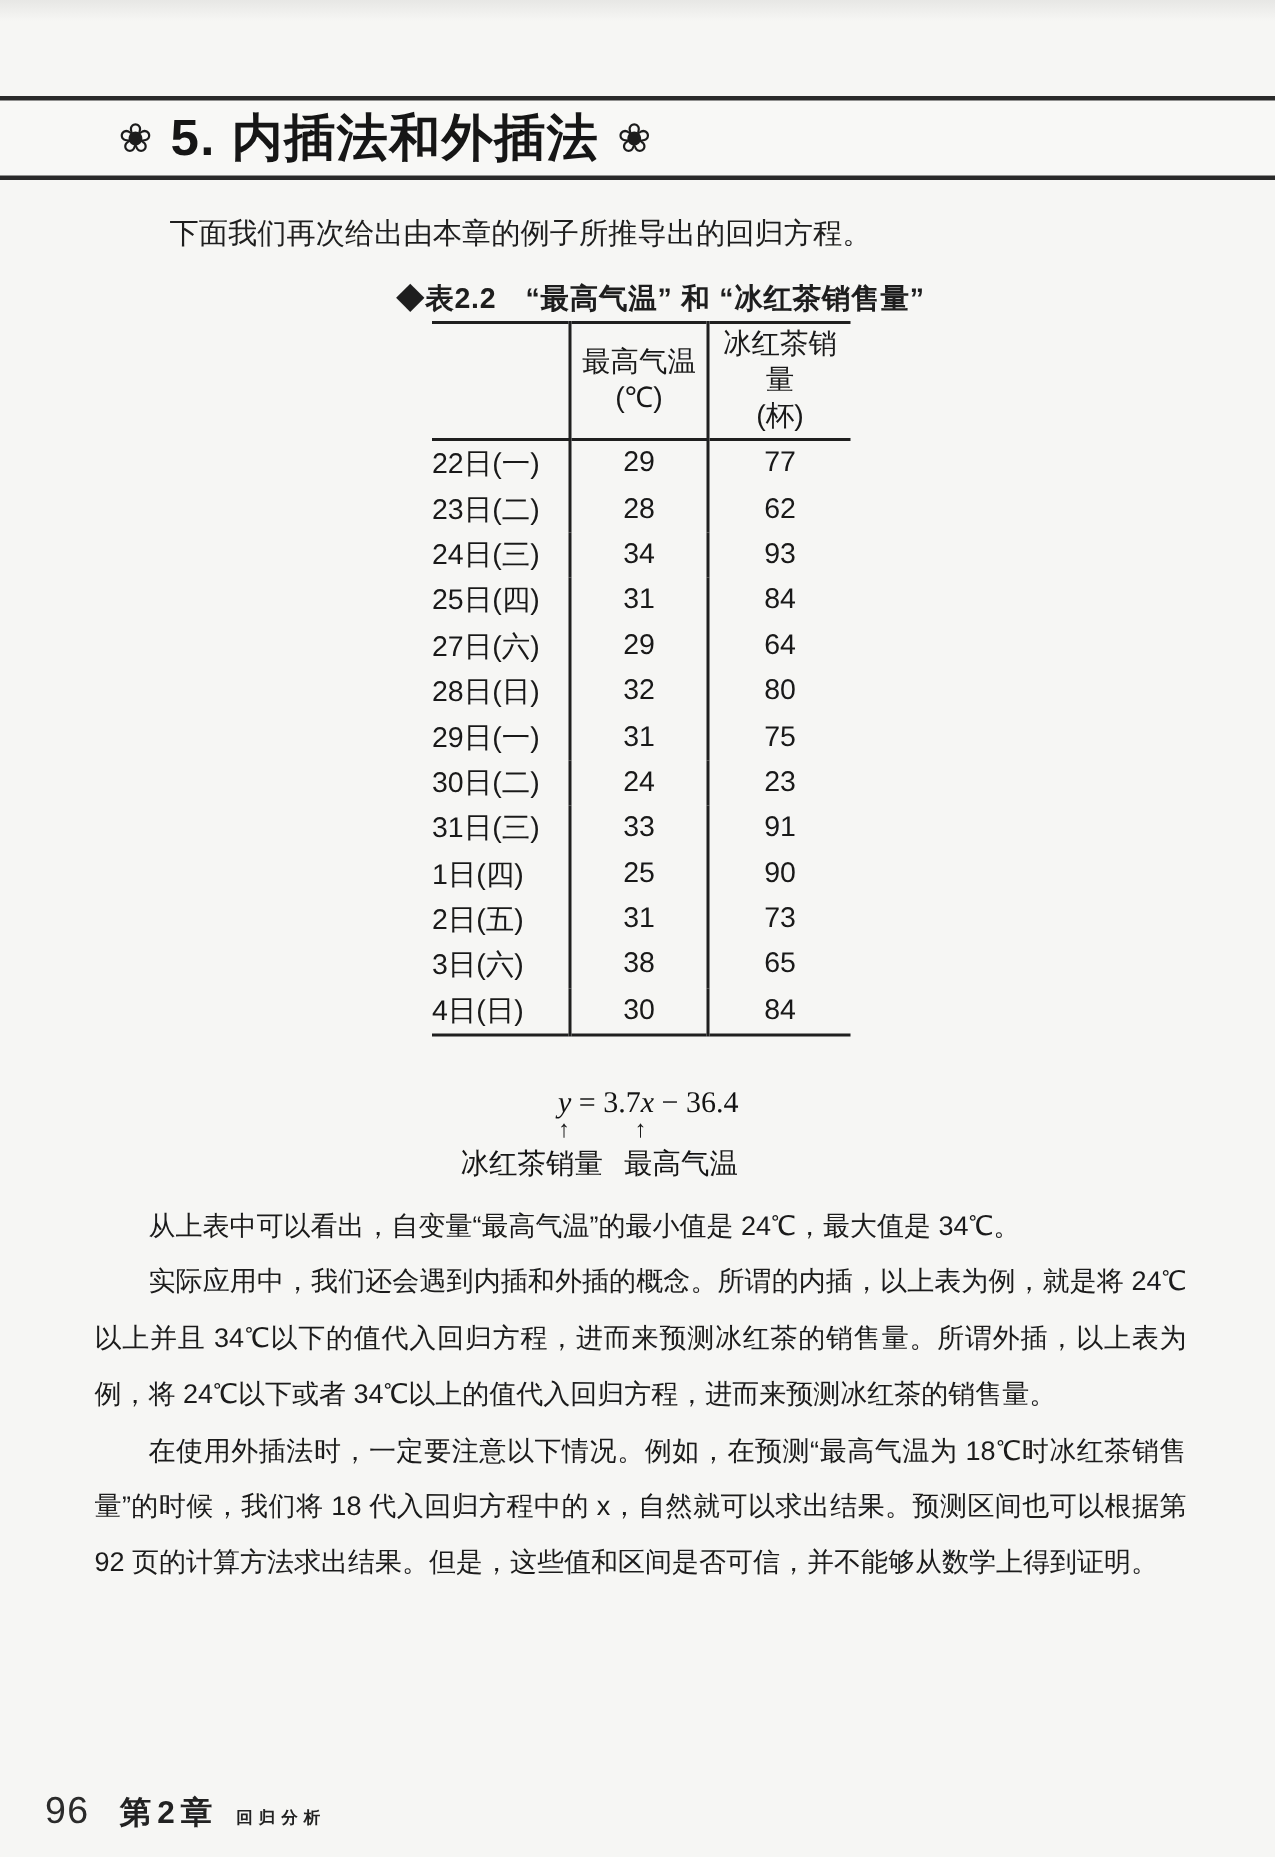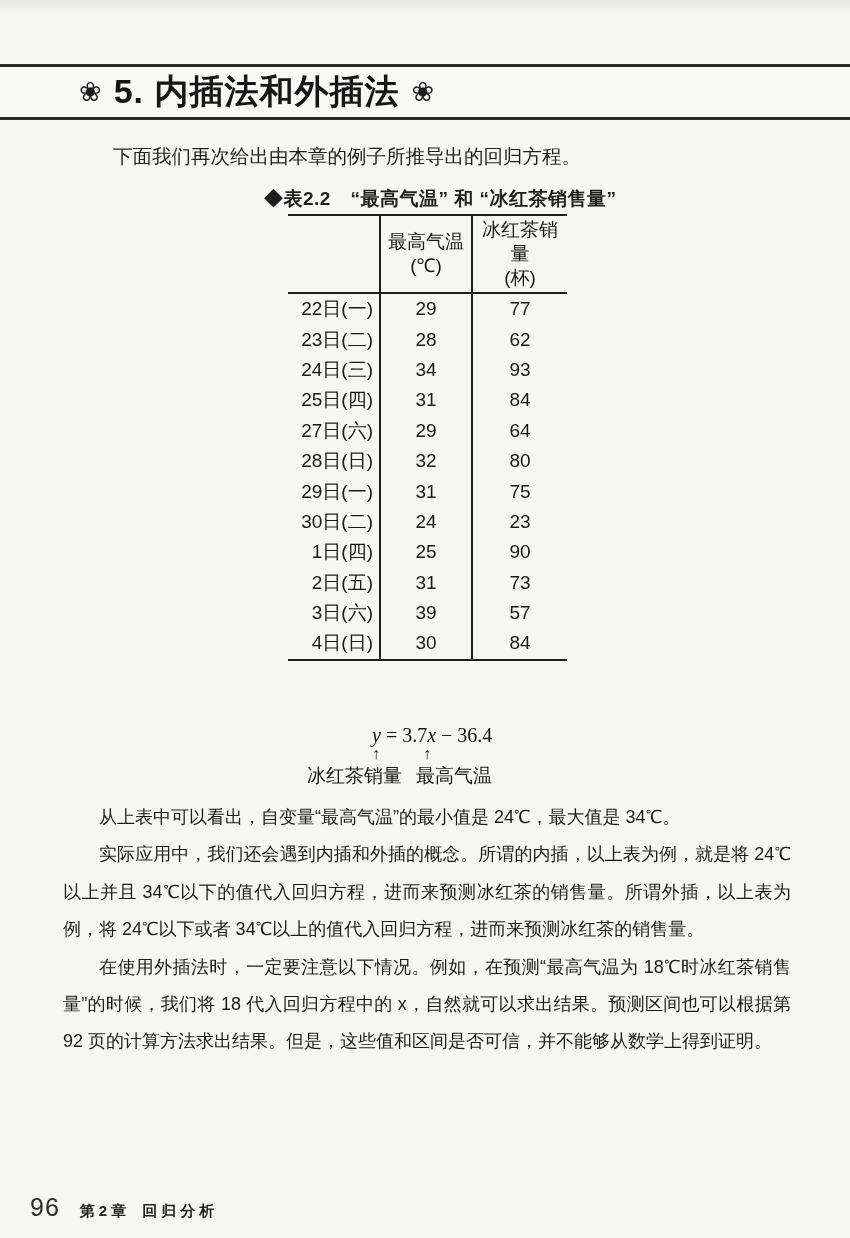"22日(一)" .weather-table td:nth-child(1) { text-align: right -> none }
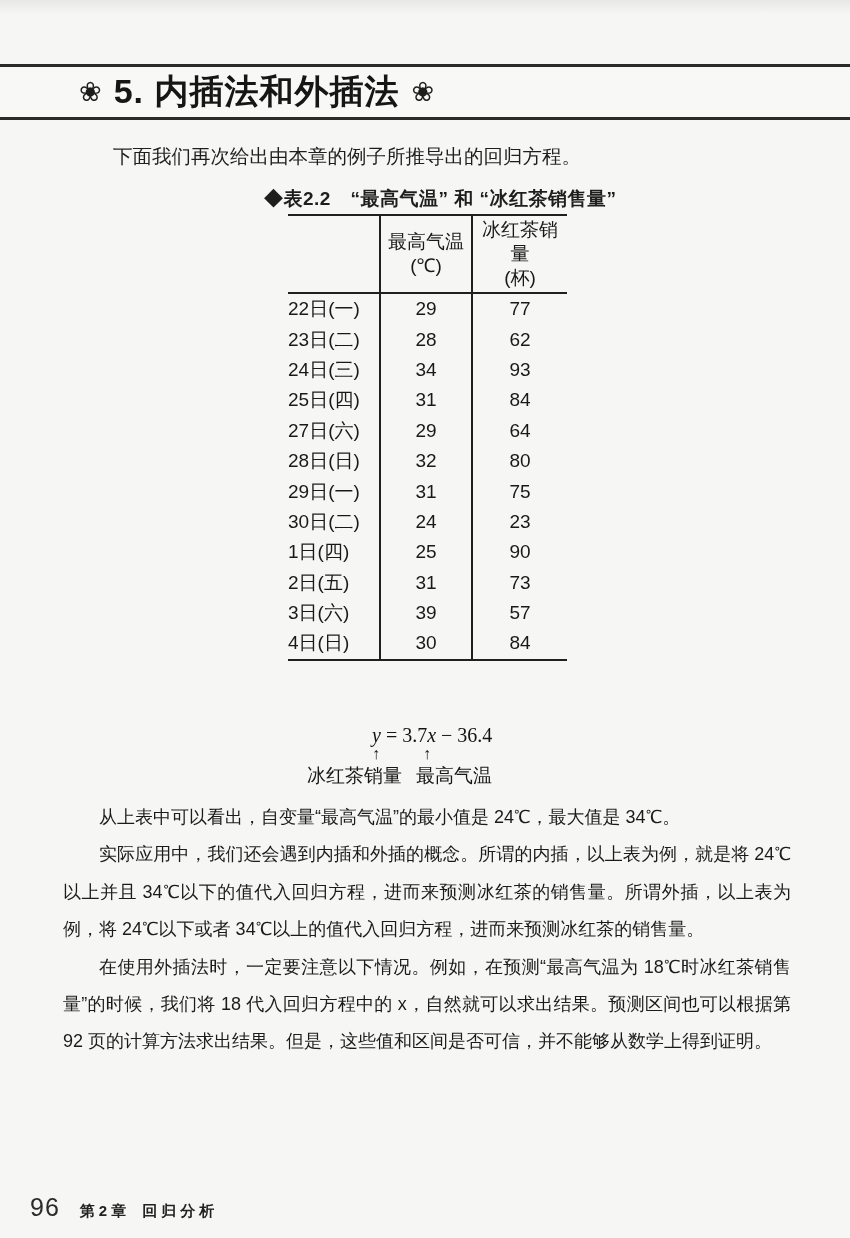"31日(三)" tr { html: none -> <tr> <td>31日(三)</td> <td>33</td> <td>91</td> </tr> }
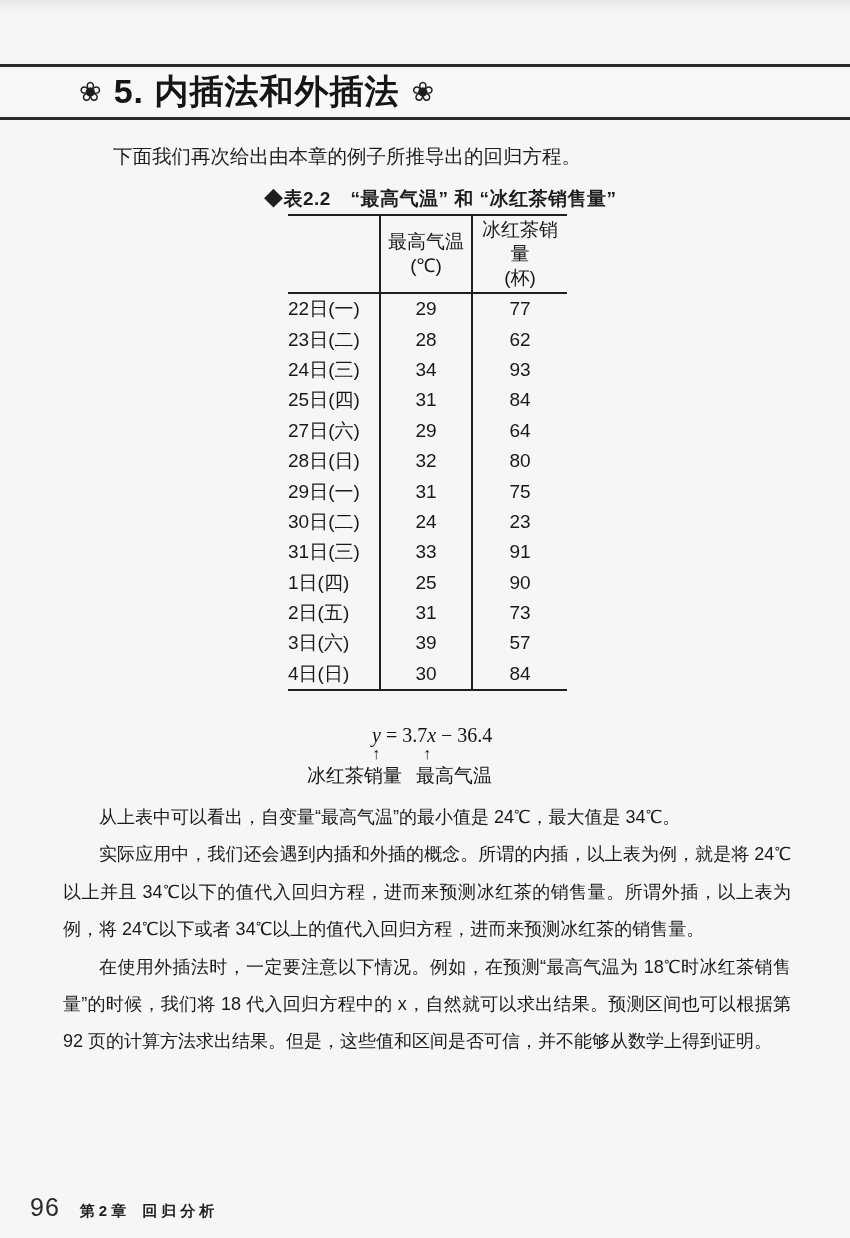"39" td { text: 39 -> 38 }
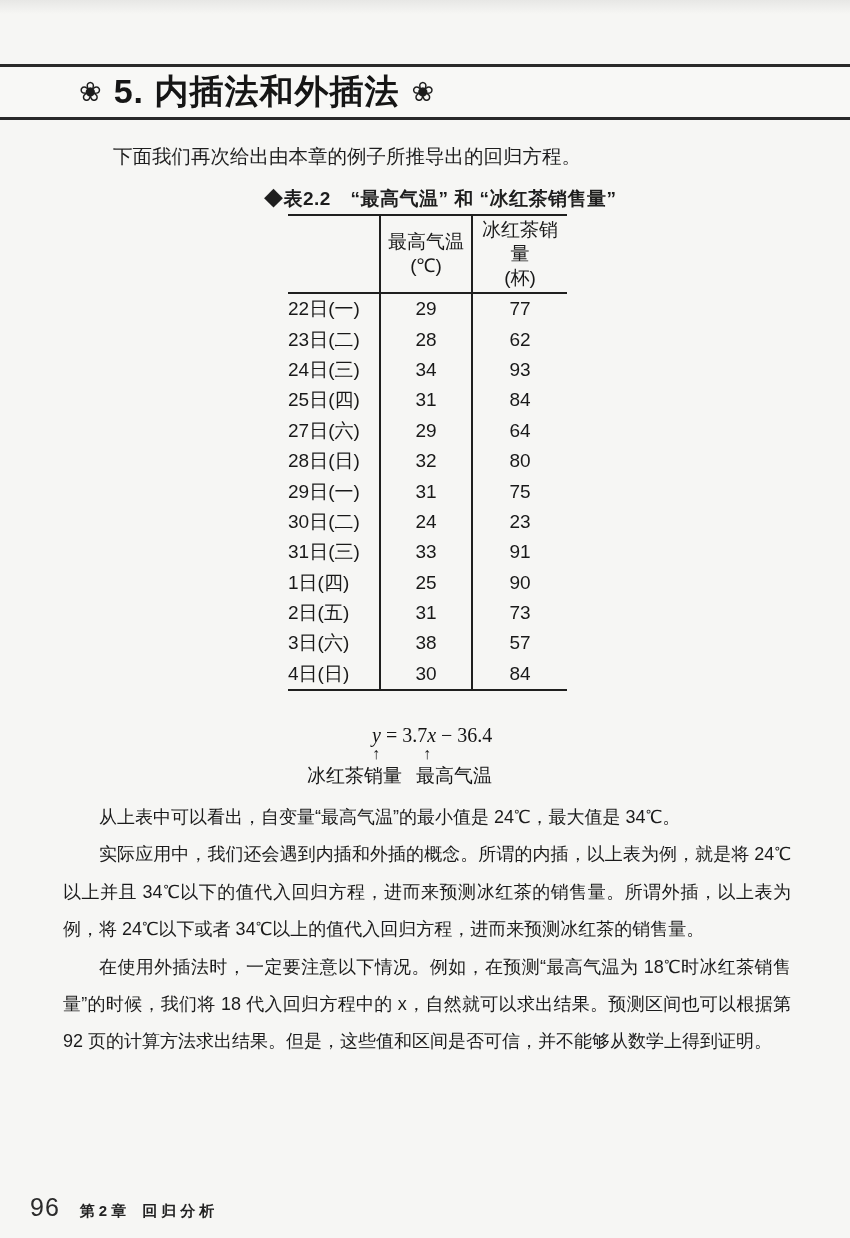"57" td { text: 57 -> 65 }
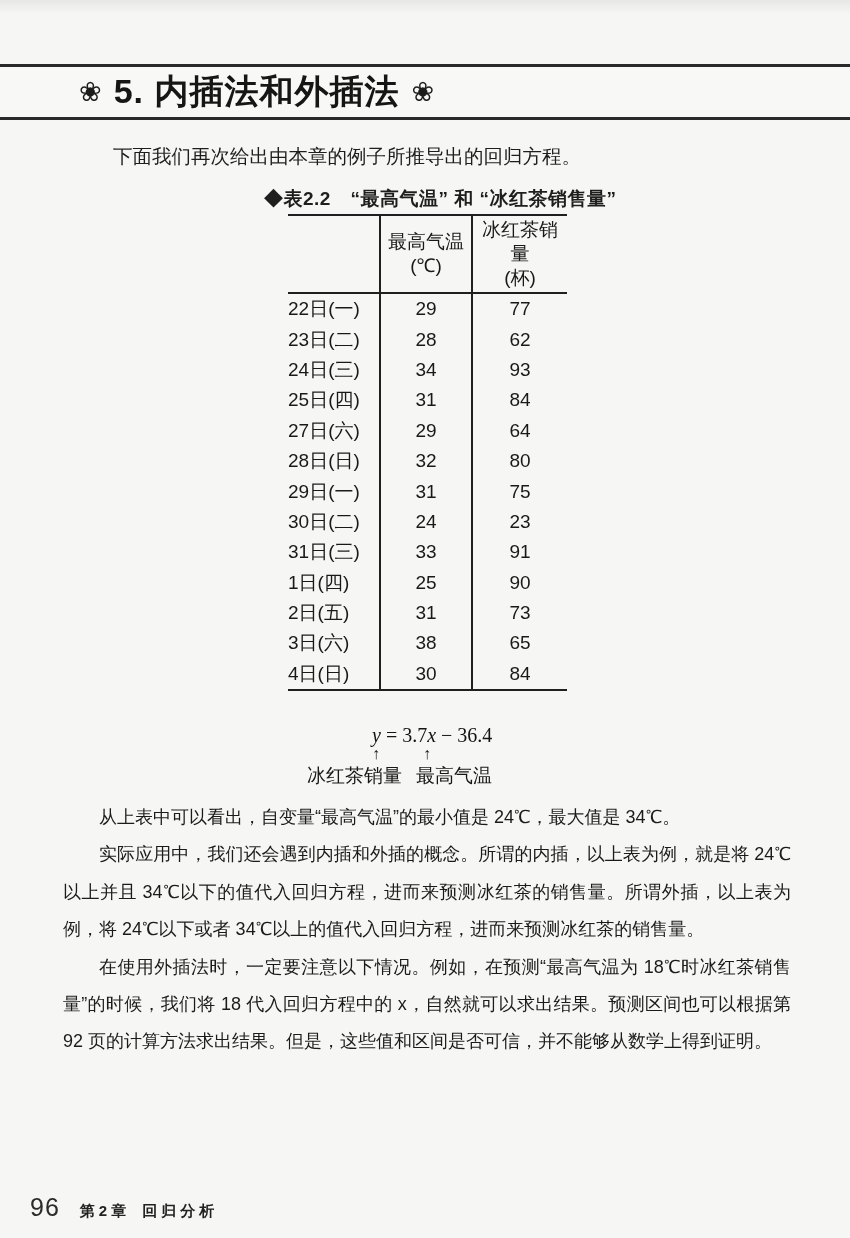"第2章" .footer-chapter { font-size: 15px -> 21px }
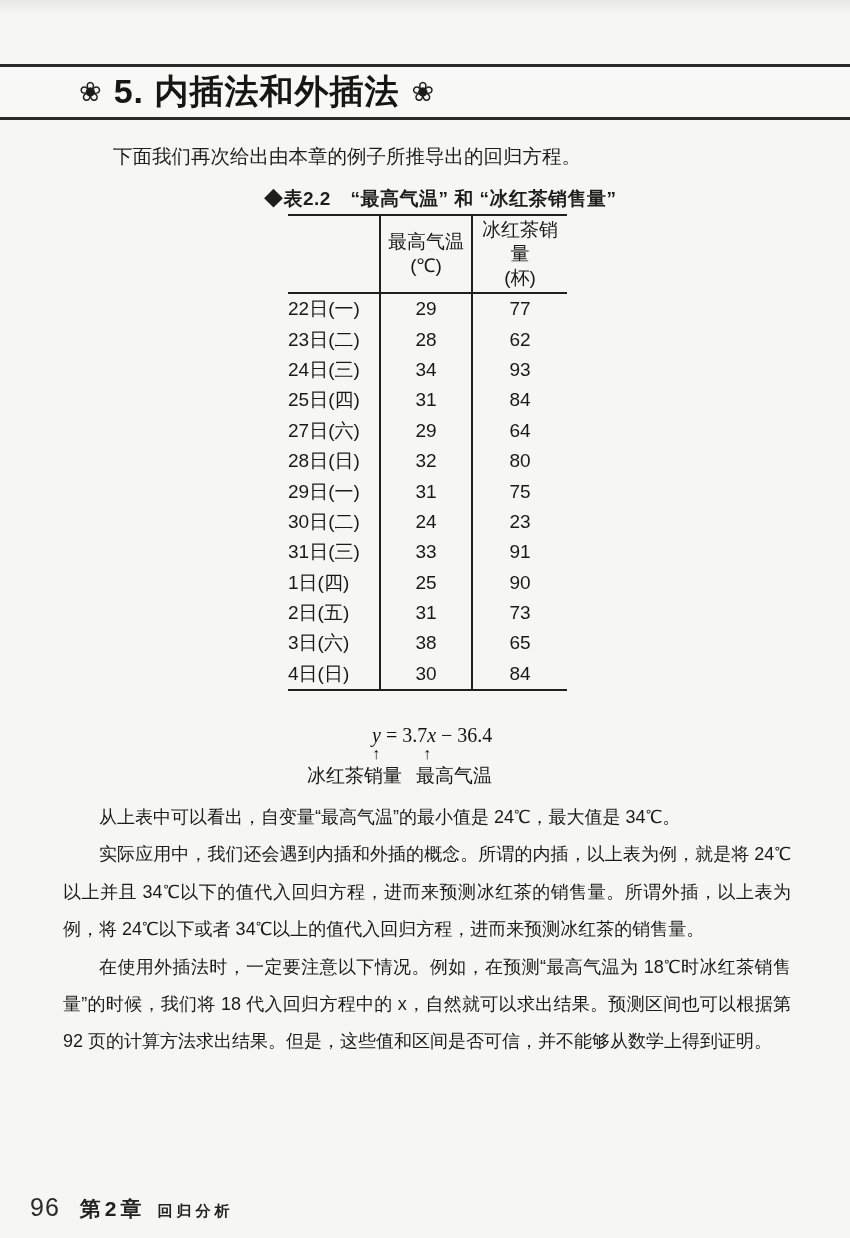"回归分析" .footer-section { font-size: 15px -> 11px }
